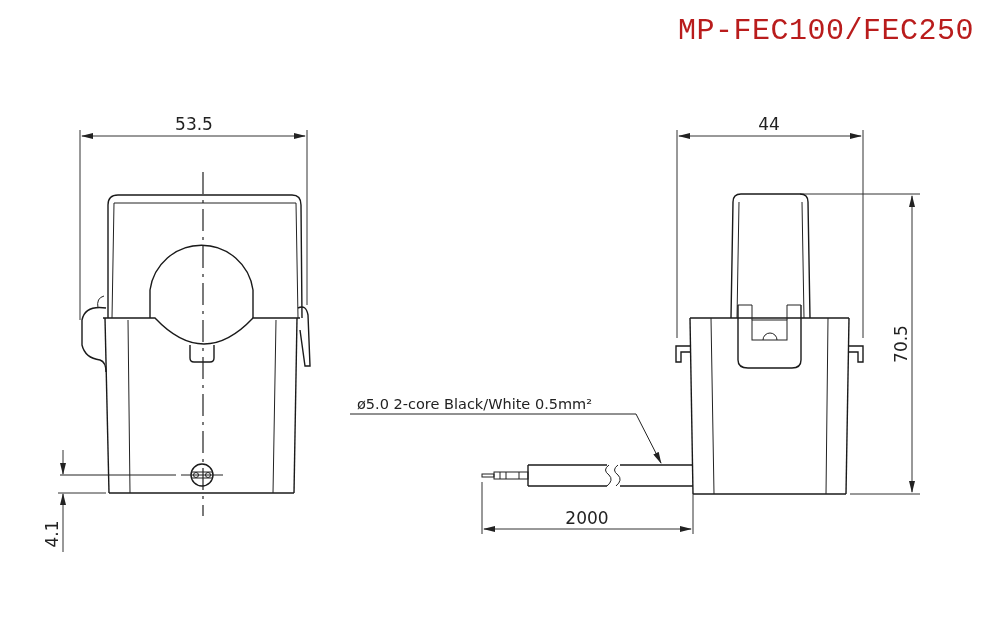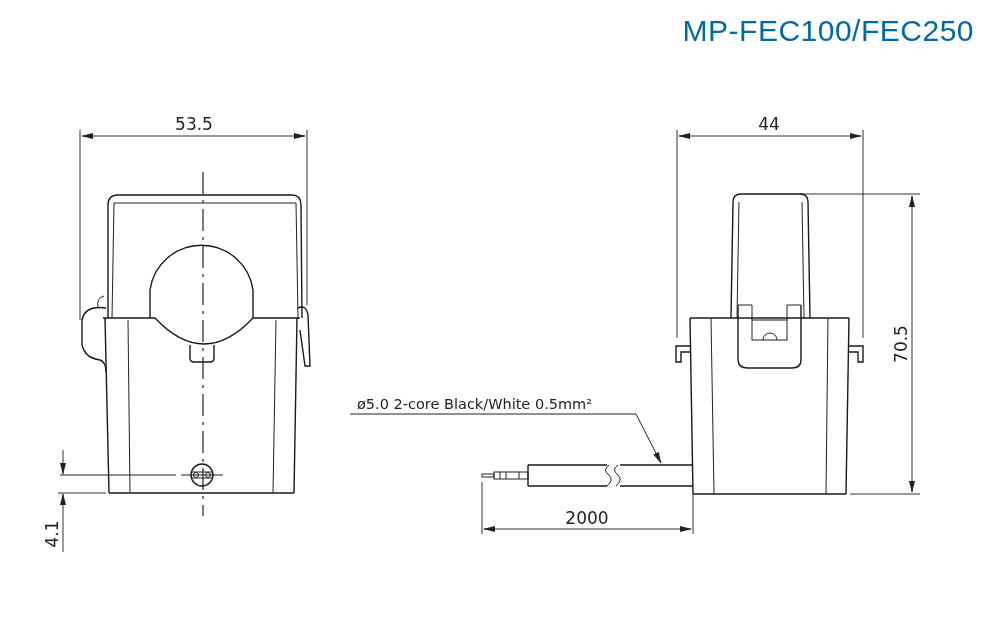"MP-FEC100/FEC250" .title { color: #0369a1 -> #b91c1c; font-family: Liberation Sans, sans-serif -> Liberation Mono, monospace }
